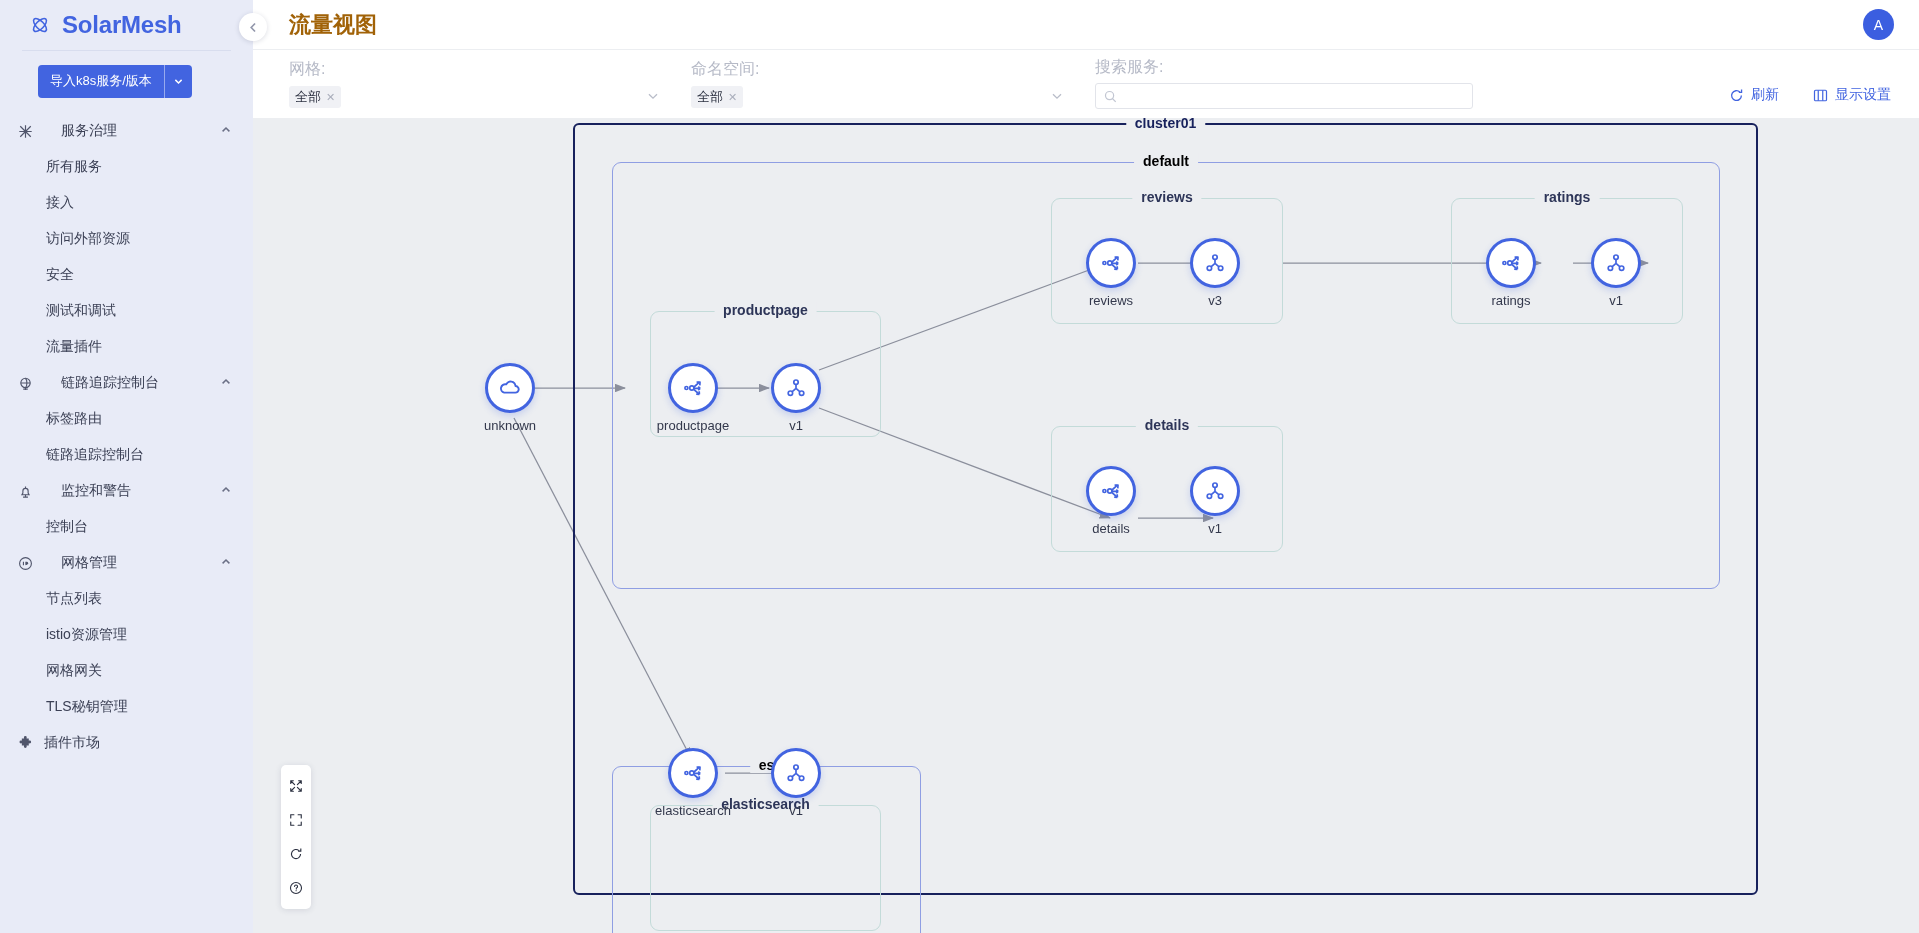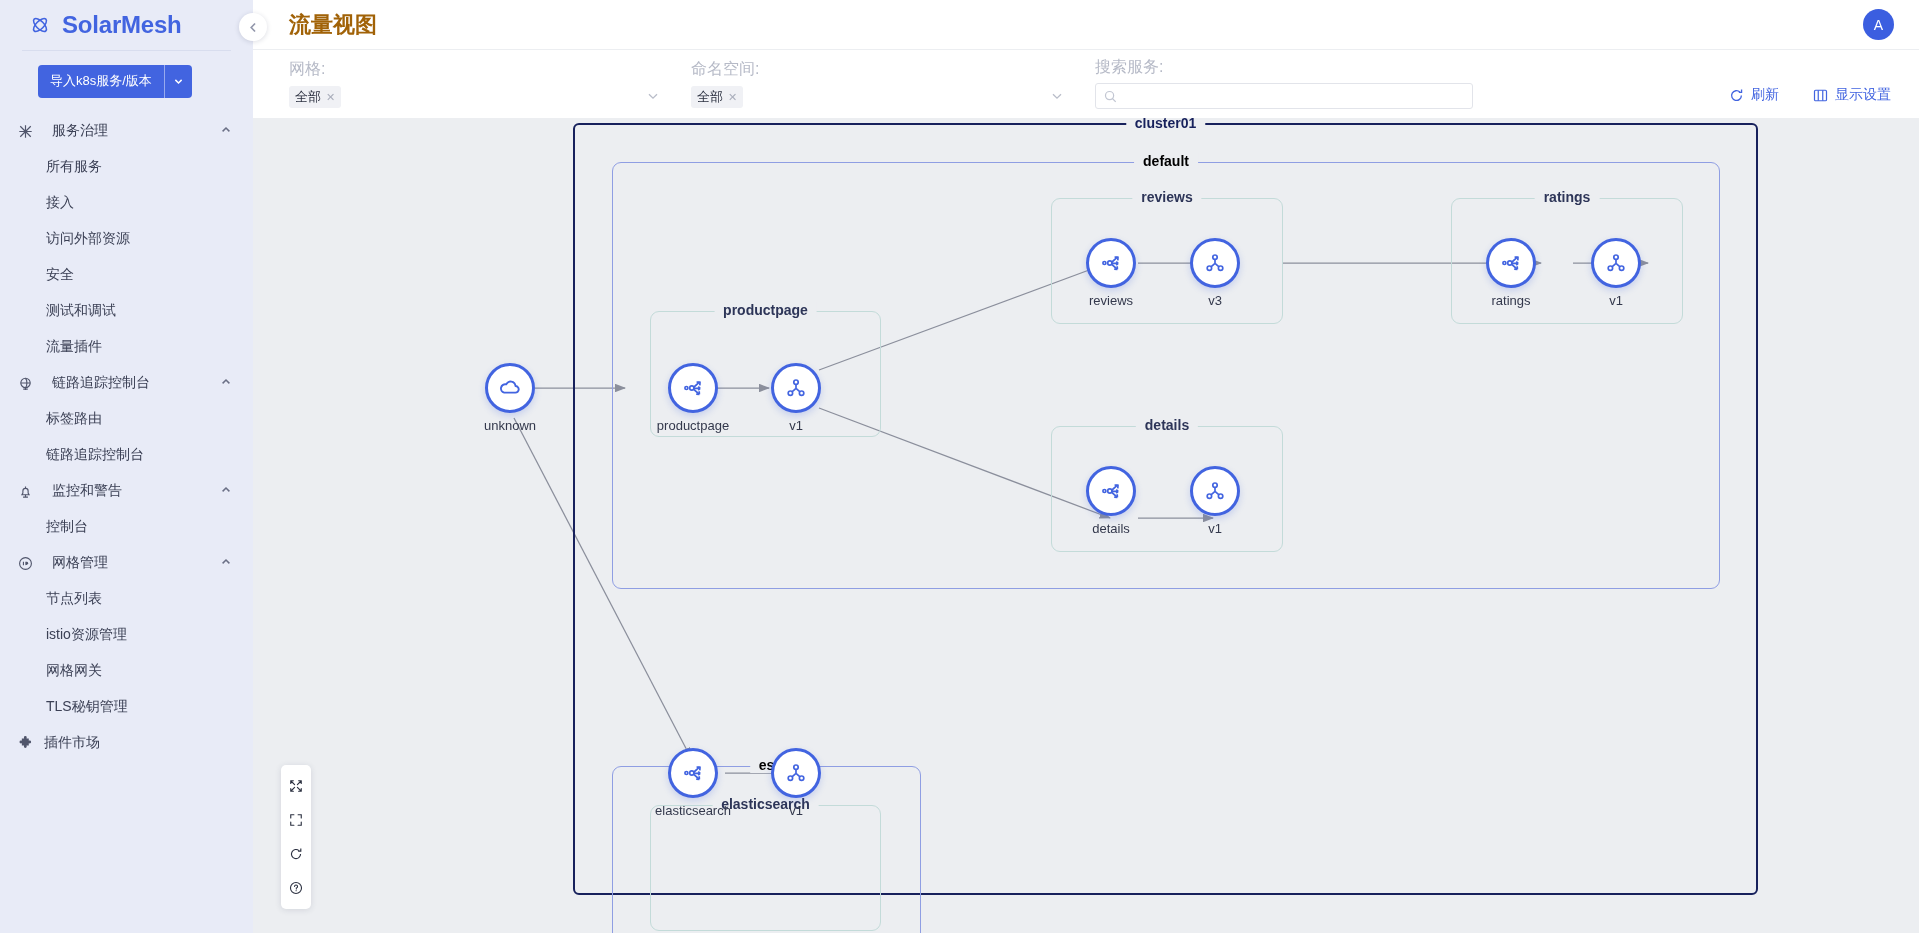"服务治理" .nav-group-head { gap: 19px -> 28px }
